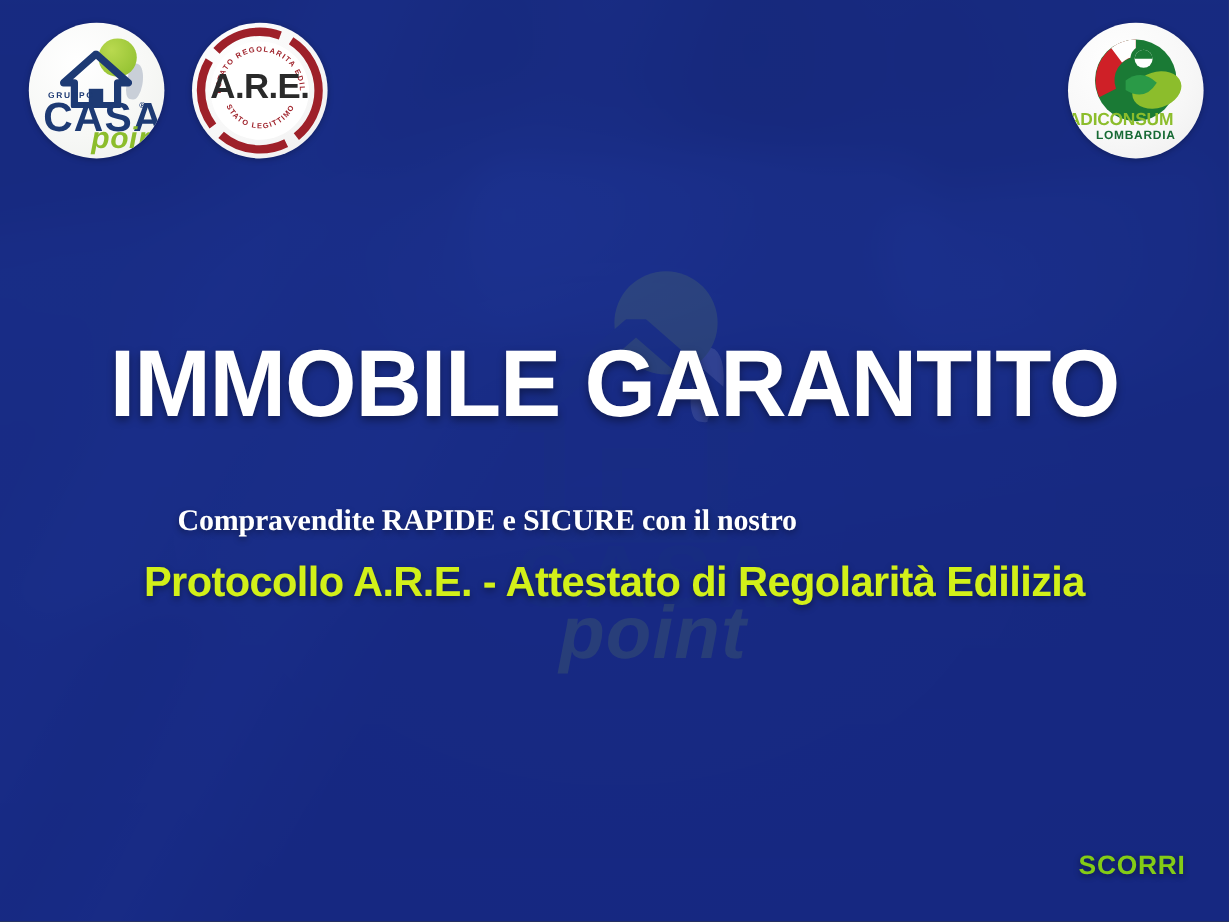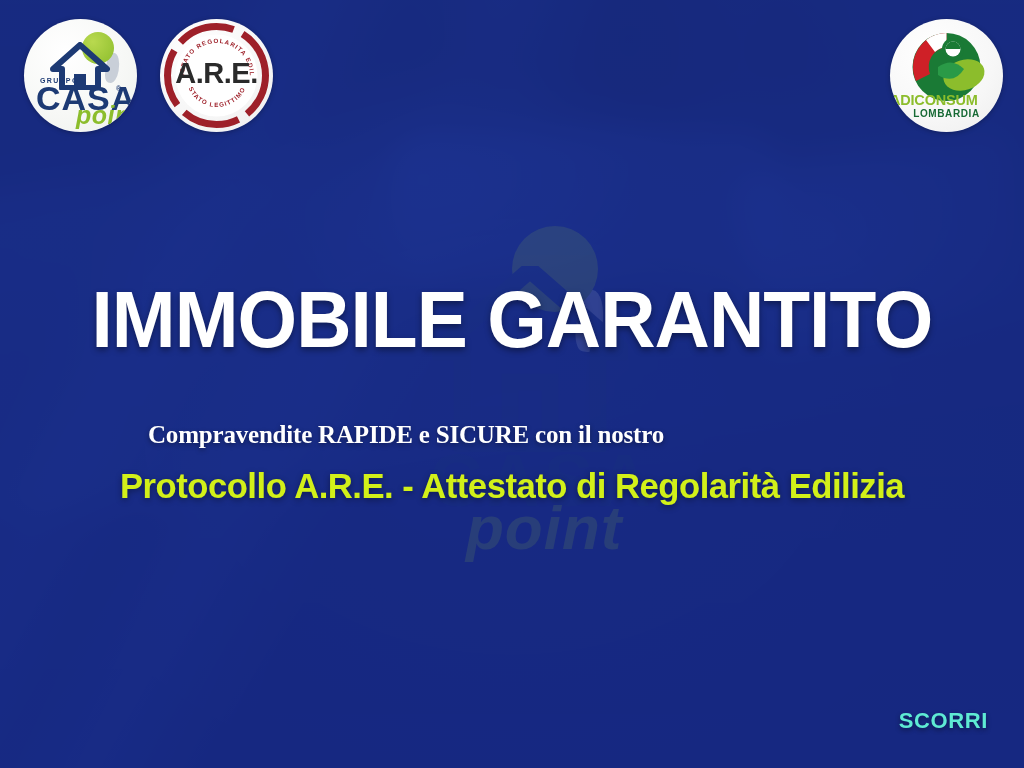"SCORRI" .scorri { color: #5eead4 -> #84cc16 }
